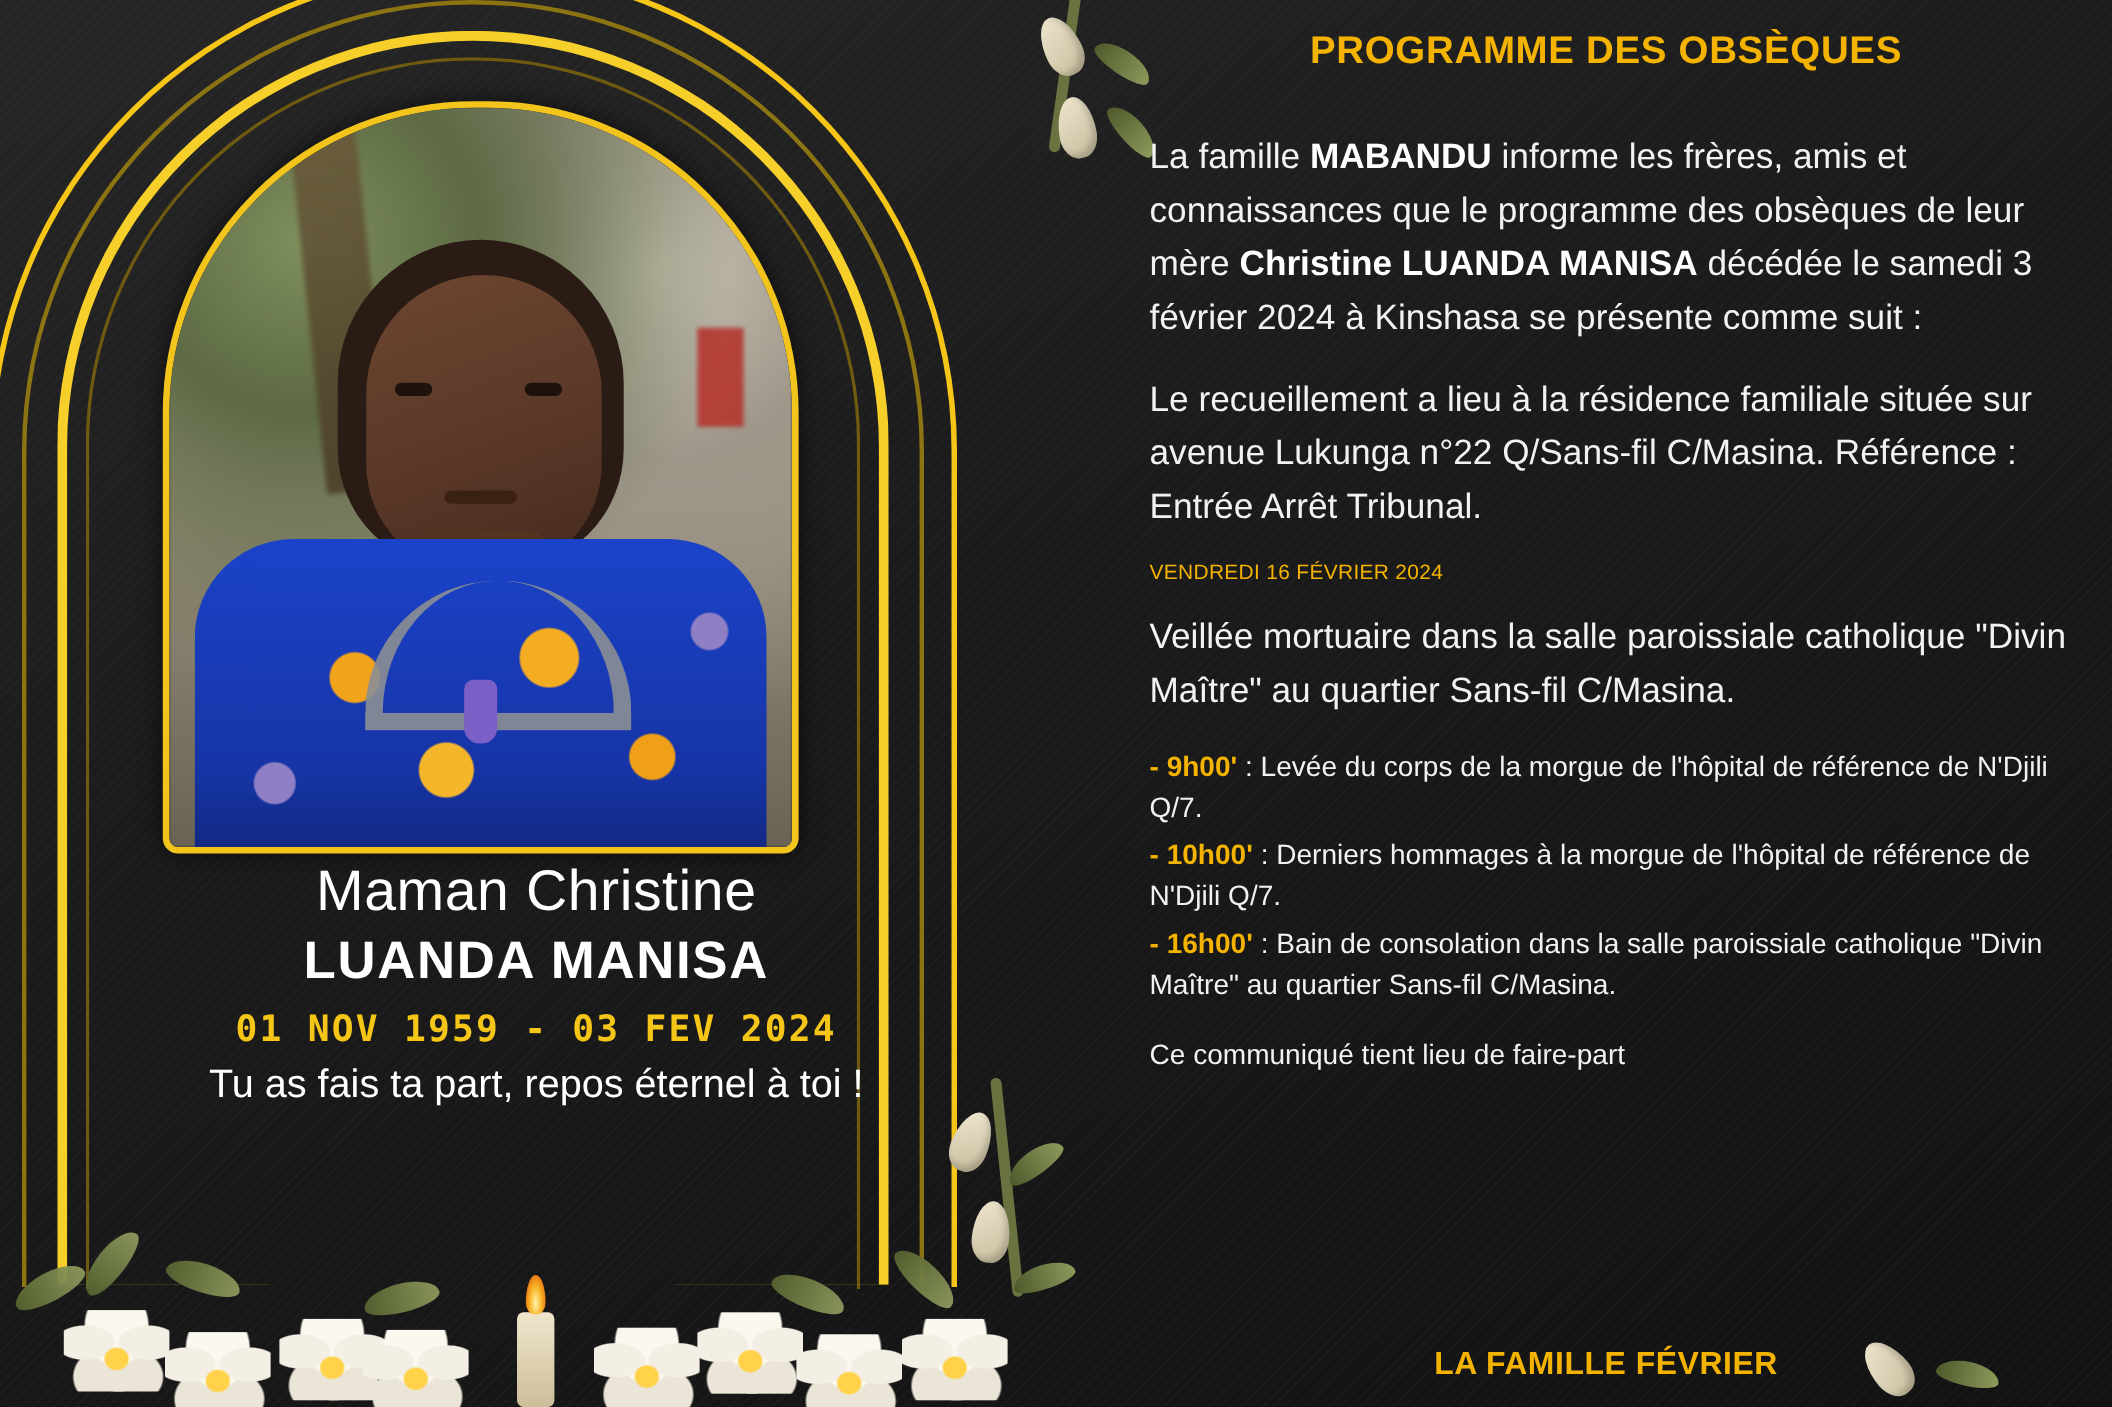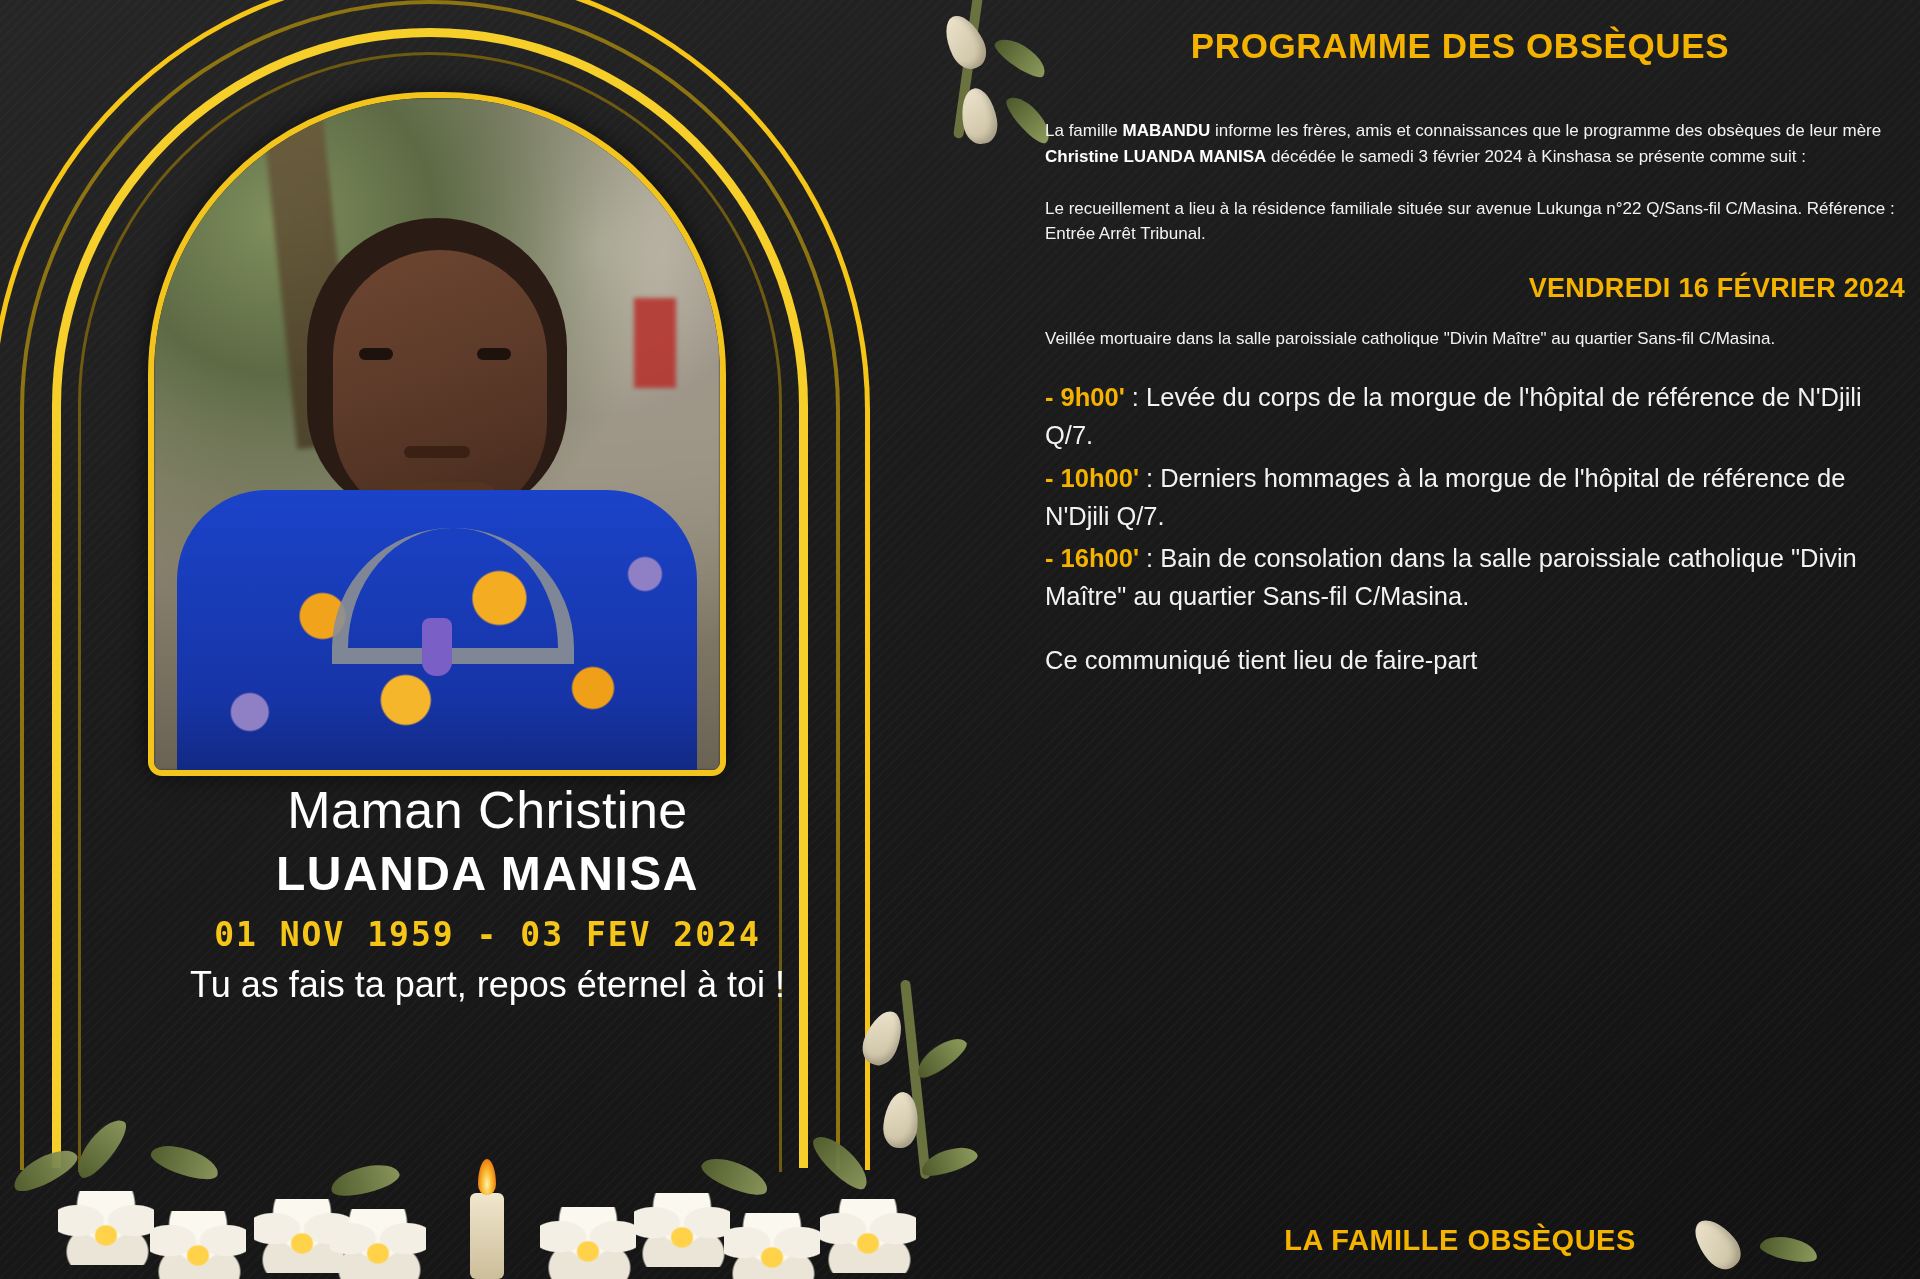"La famille MABANDU informe les" .para { font-size: 17px -> 32px }
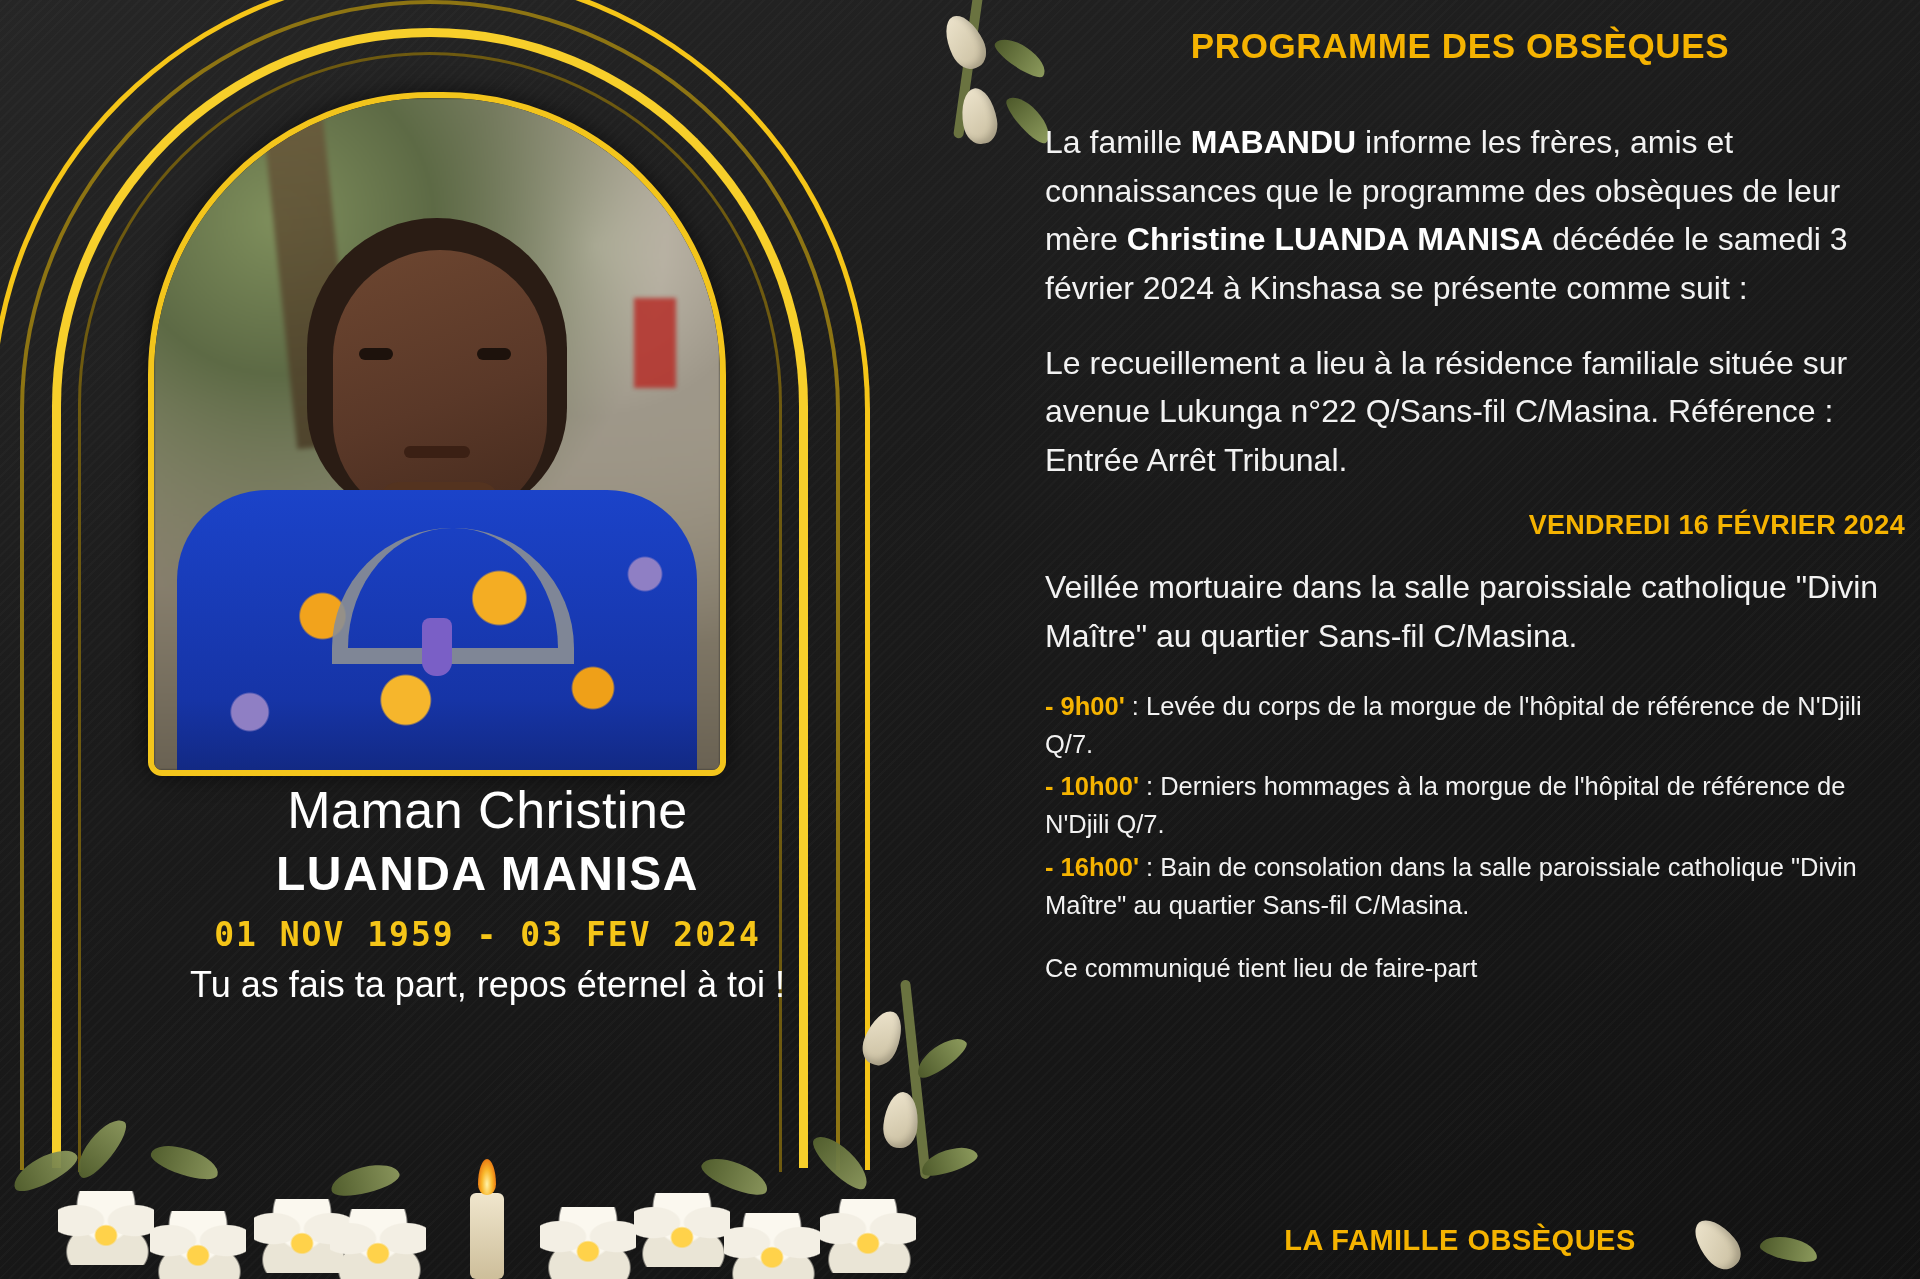"VENDREDI 16 FÉVRIER 2024" .daytitle { font-size: 27px -> 19px; font-weight: bold -> normal; text-align: right -> none }
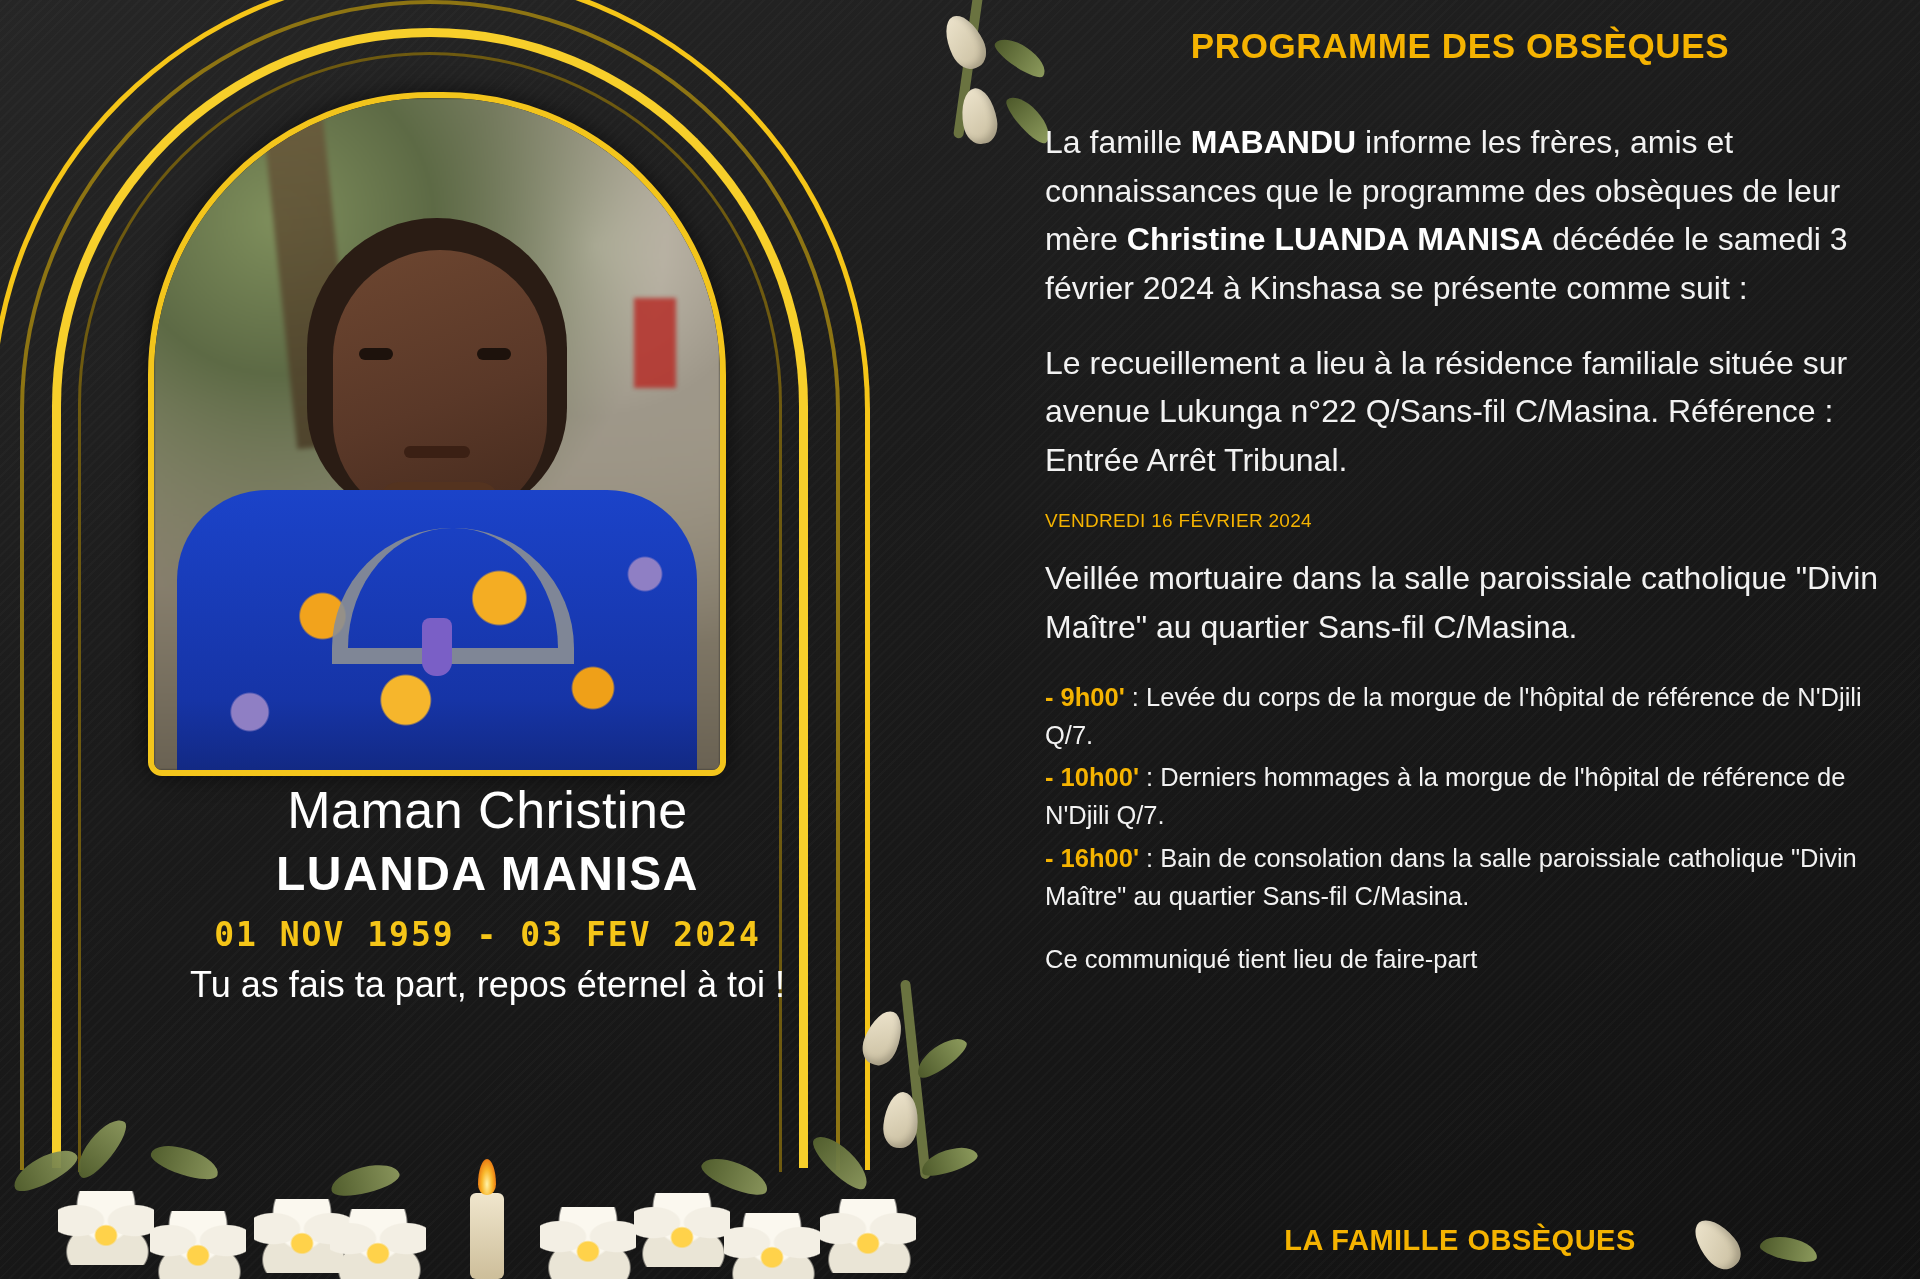"LA FAMILLE OBSÈQUES" div.family { text: OBSÈQUES -> FÉVRIER }
